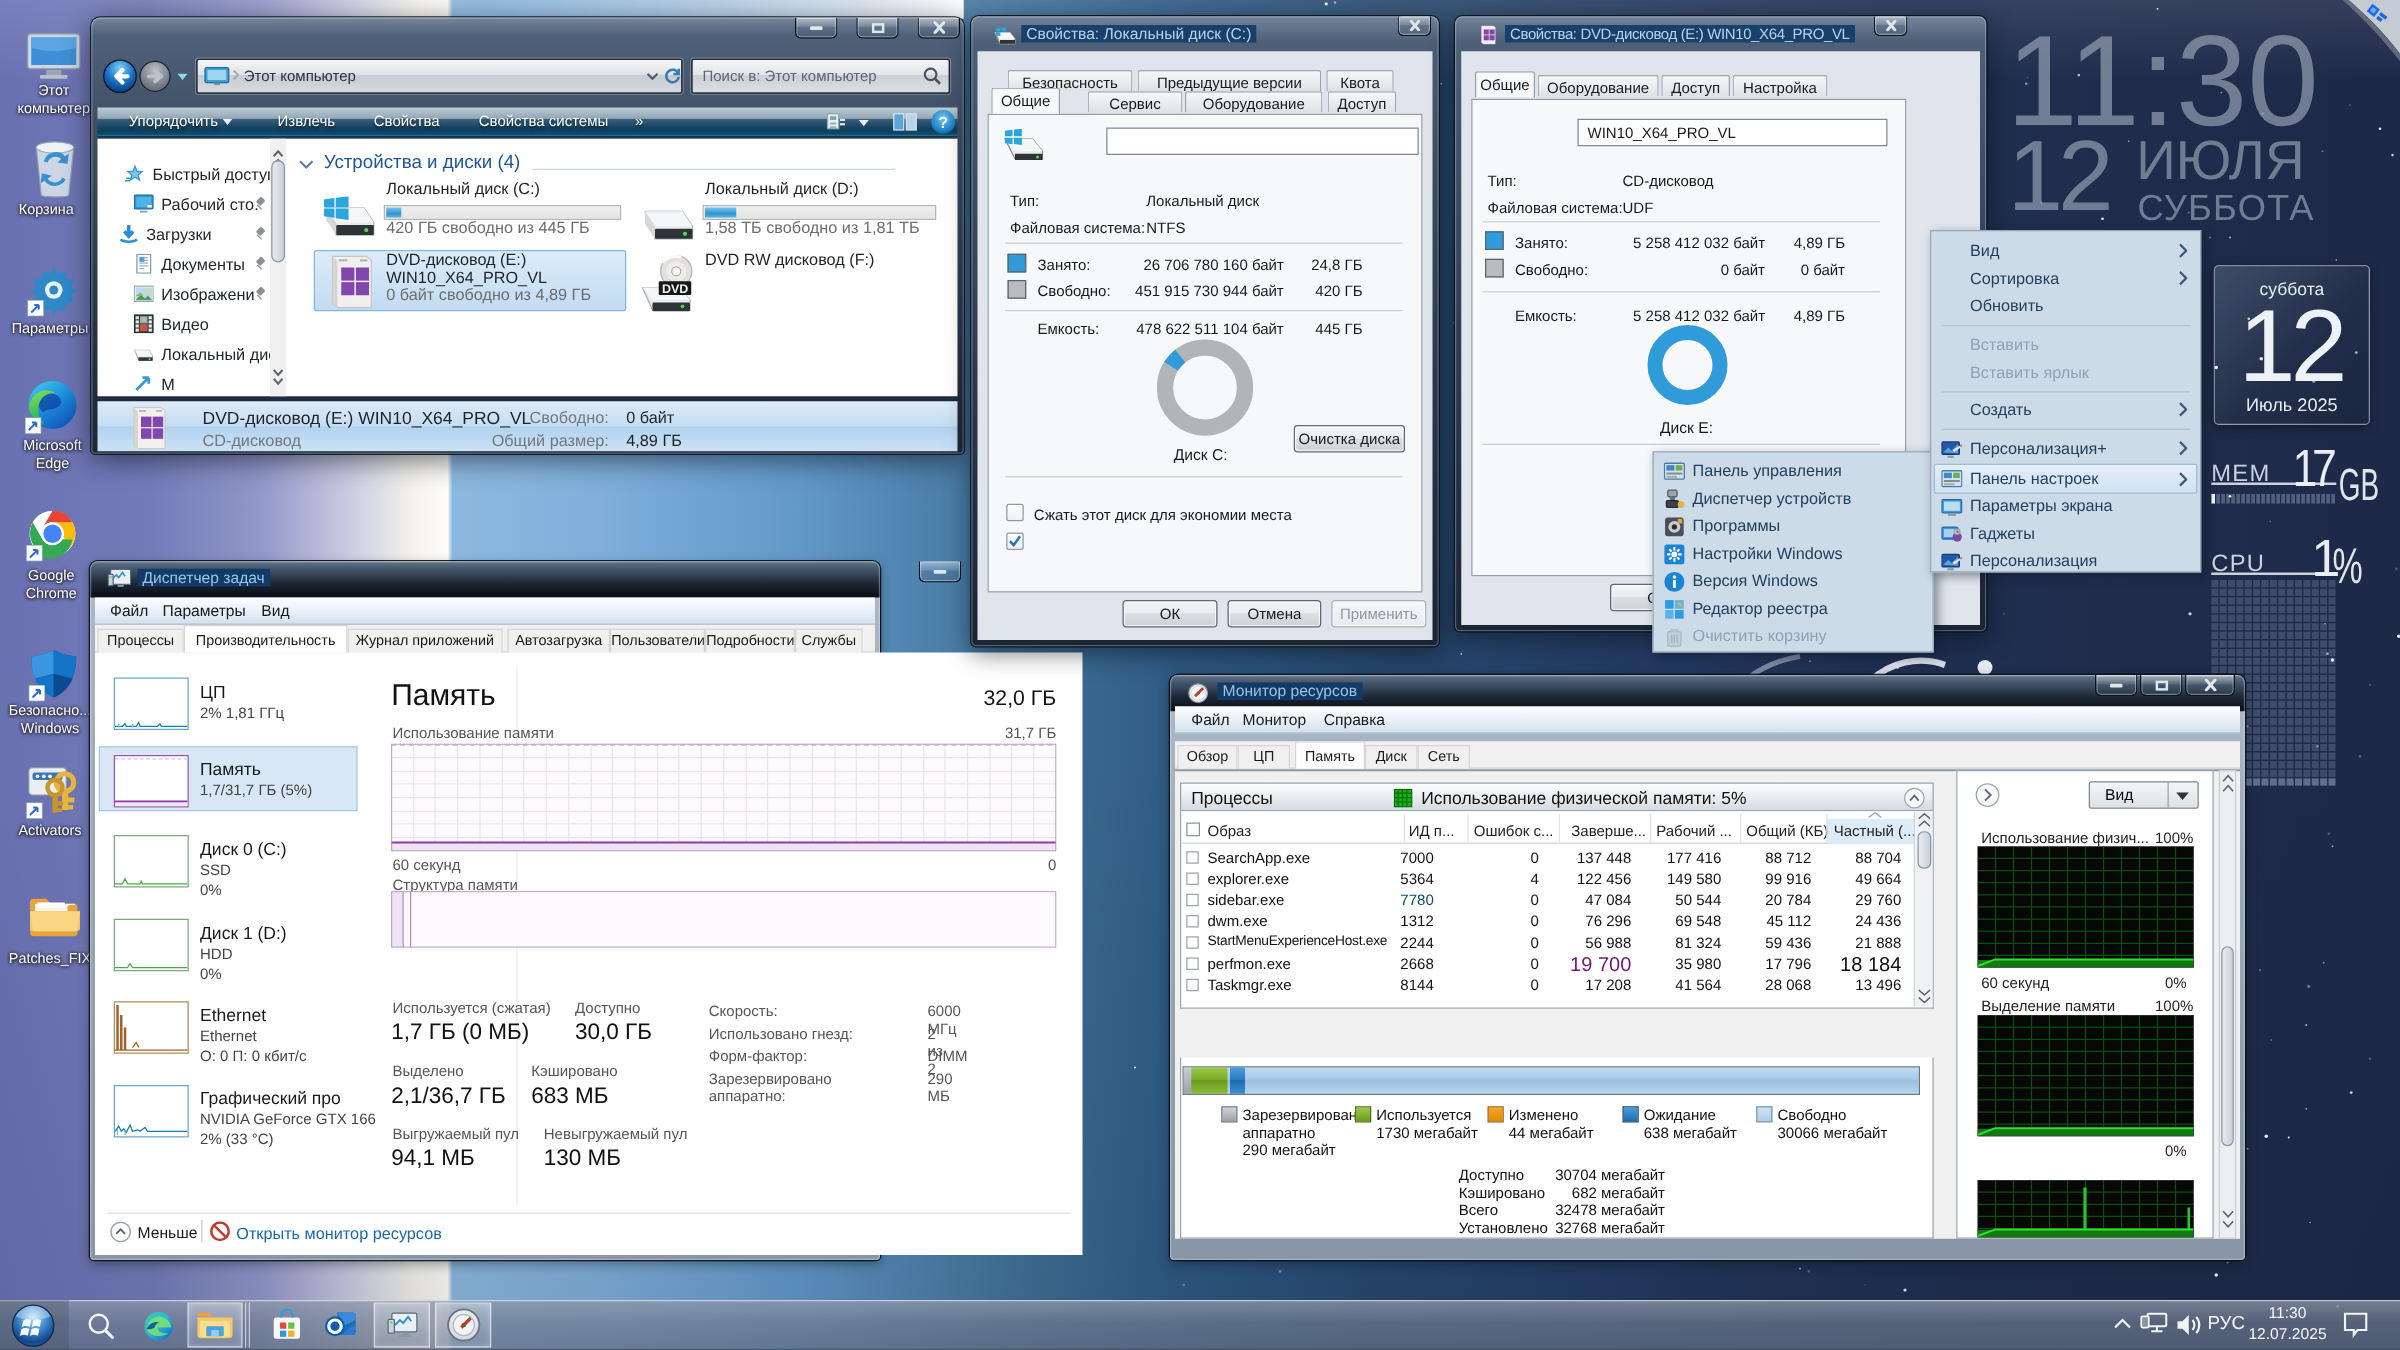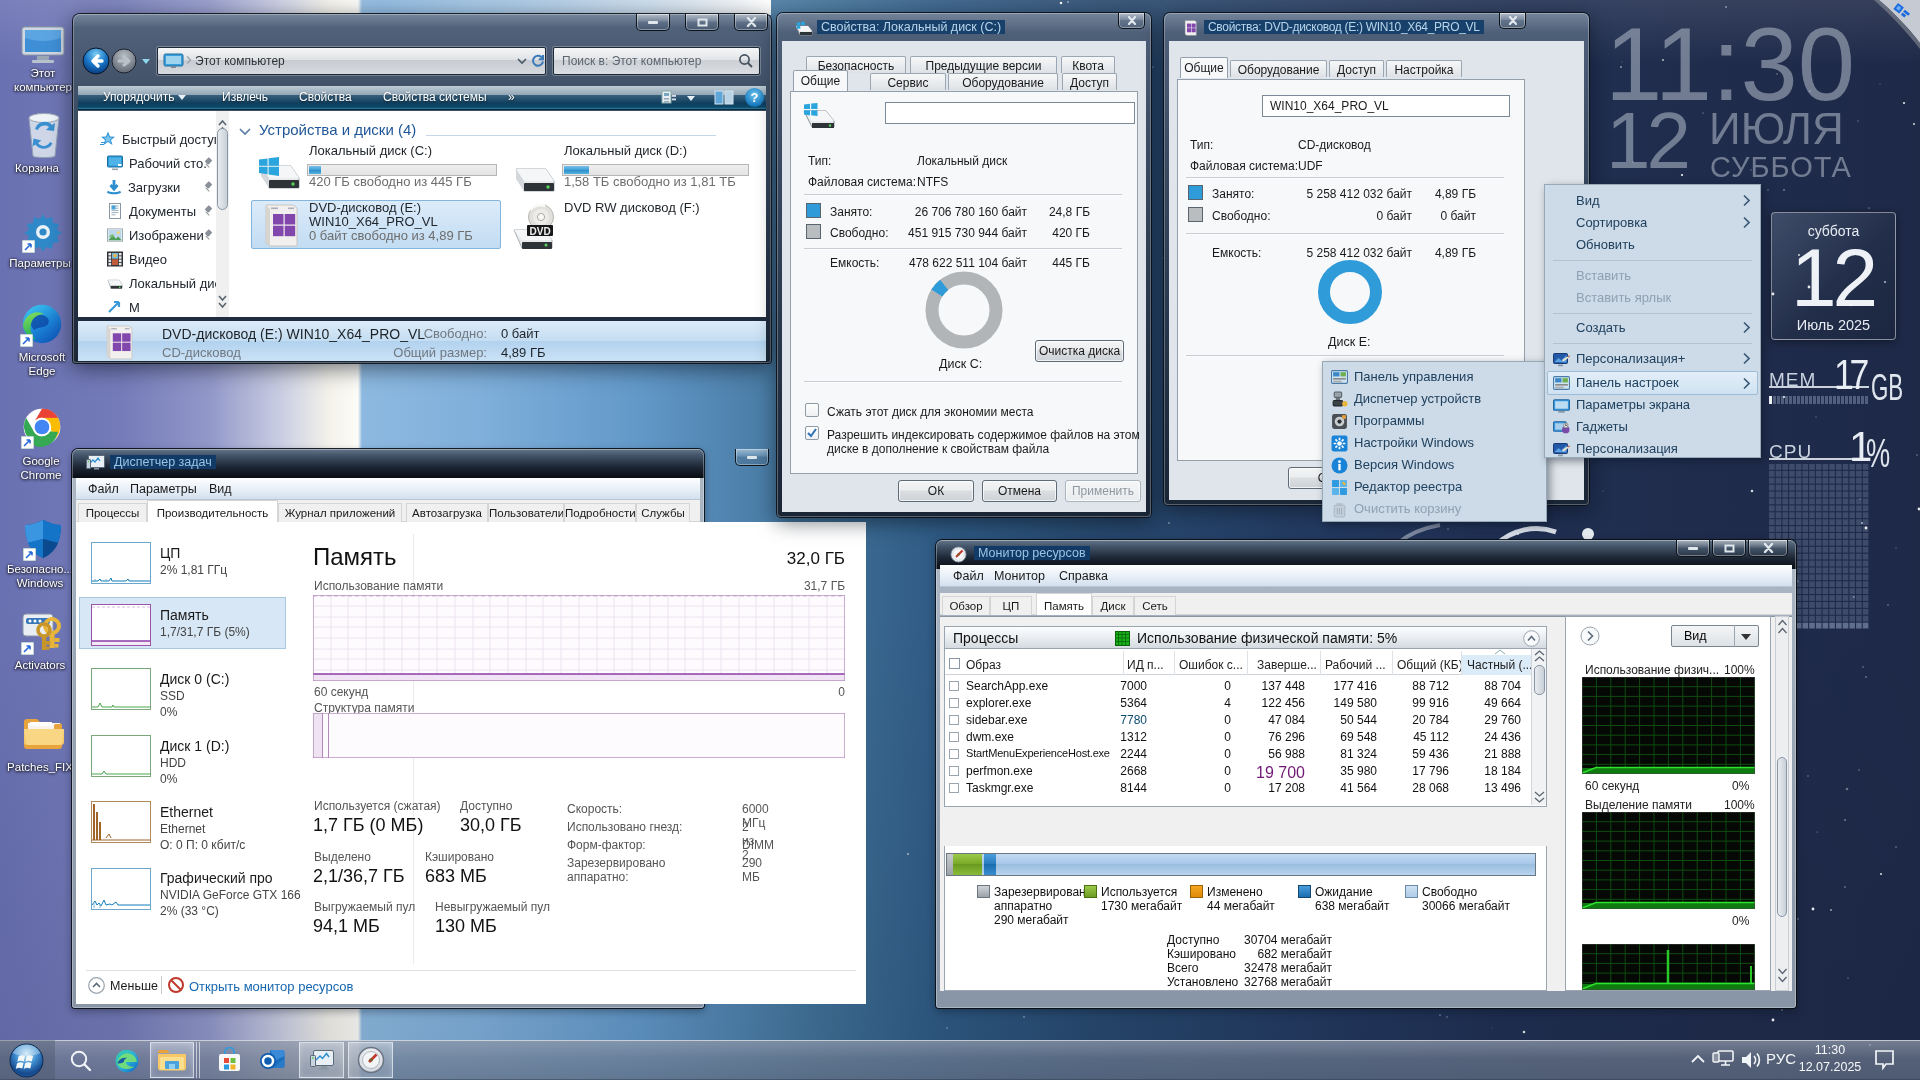"Загрузки" div.navitem { padding-left: 28px -> 17px }
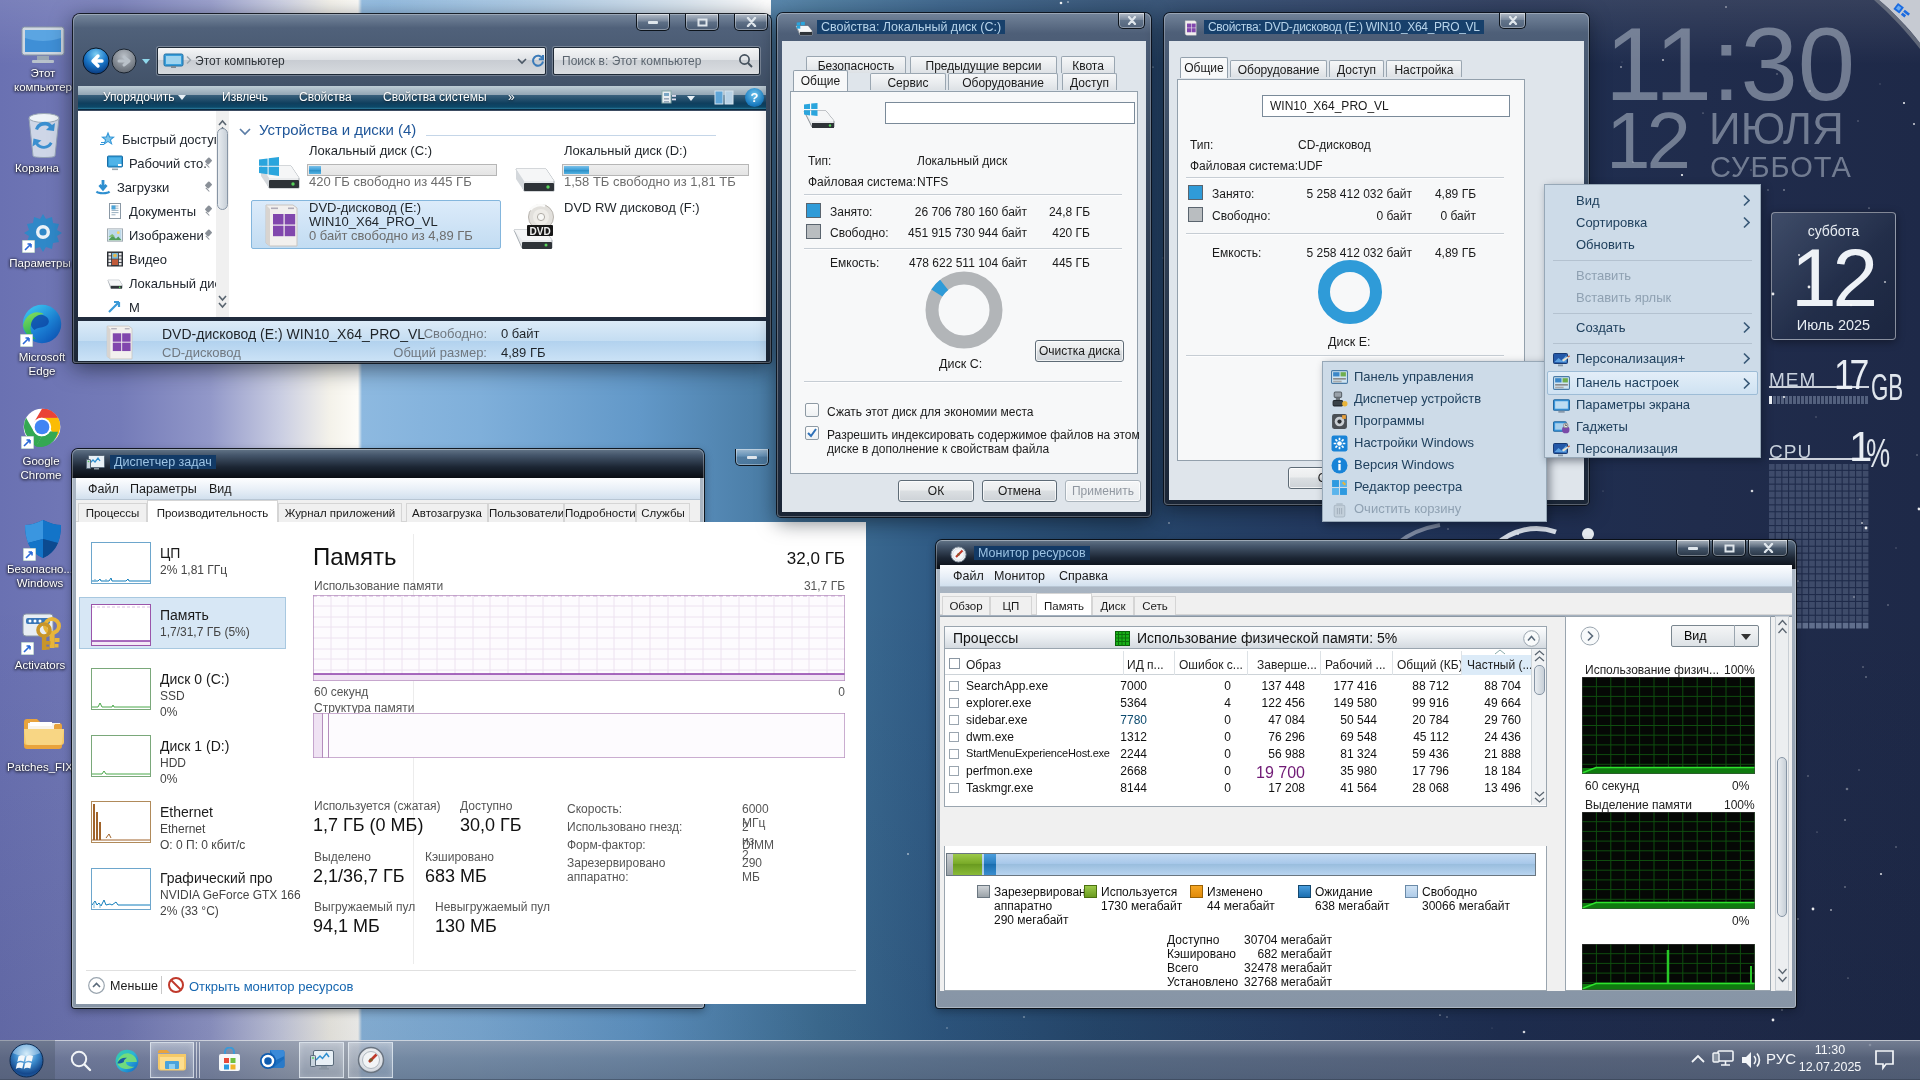"Разрешить индексировать содержимое" div.abs { html: <div>Разрешить индексировать содержимое файлов на этом<br>диске в дополнение к свойствам файла</div> -> none }
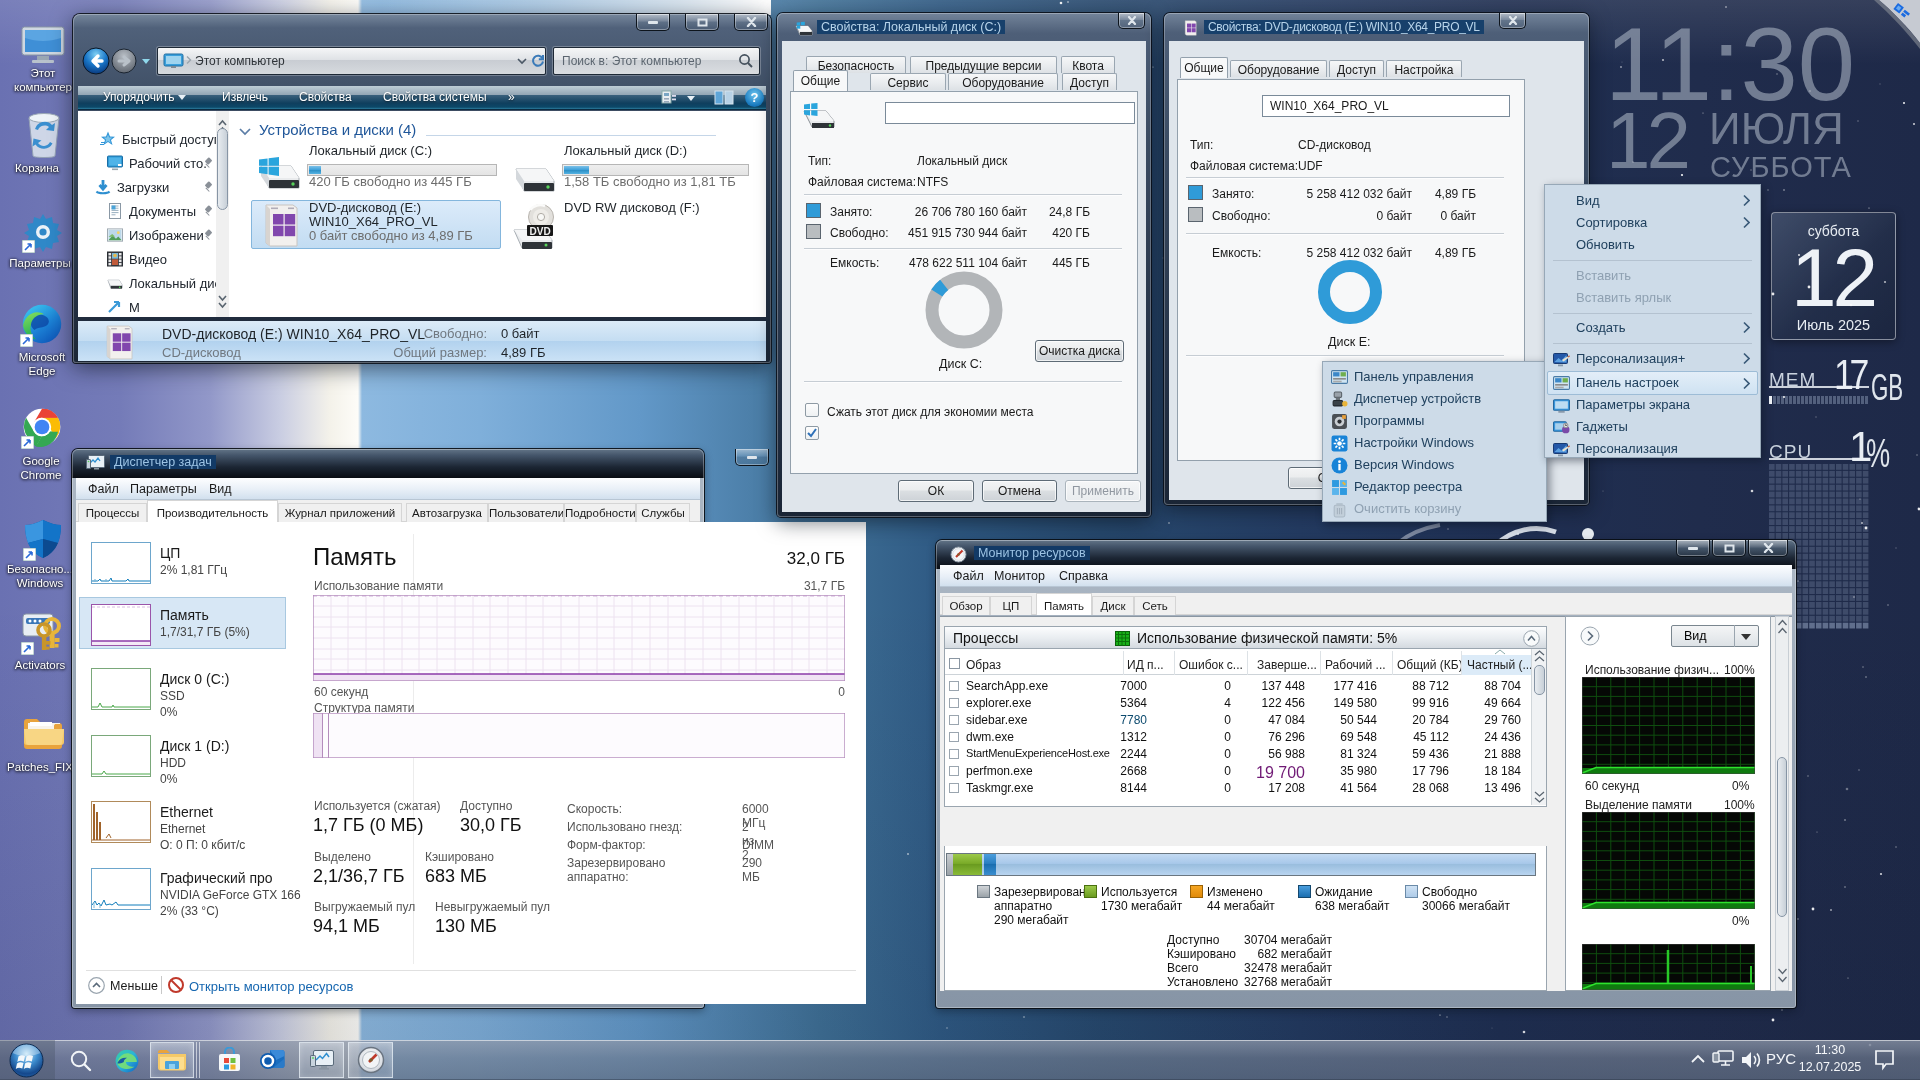"18 184" div.rgt { font-size: 12px -> 16px }
